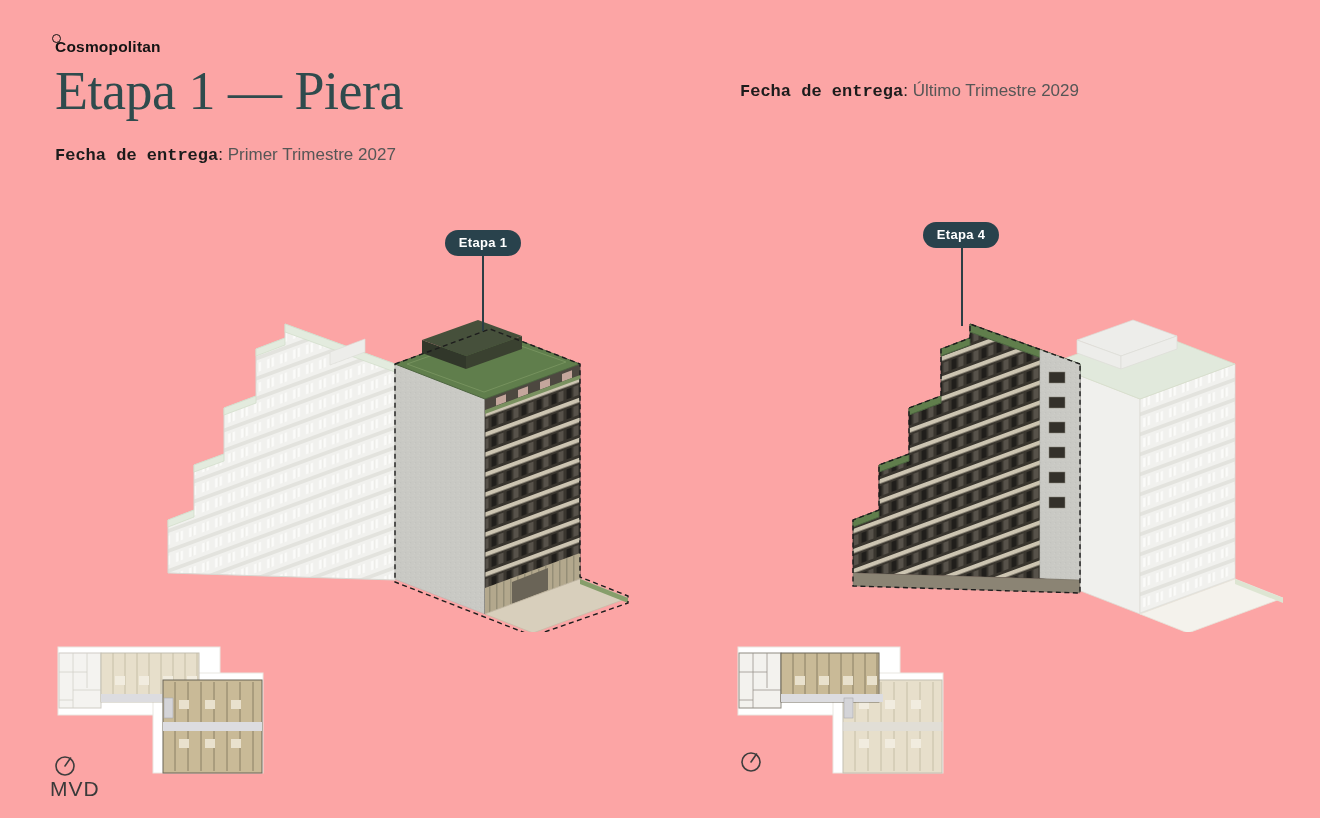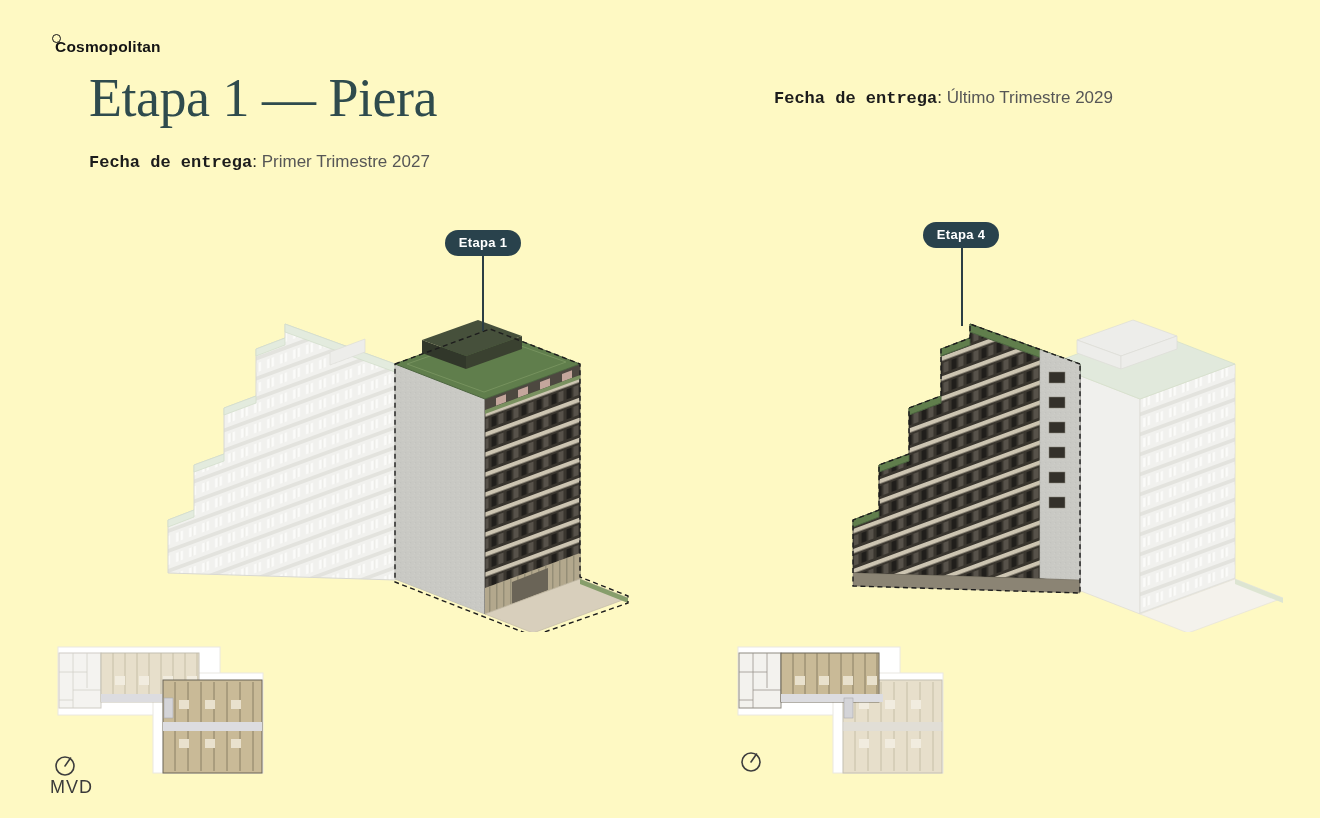"Cosmopolitan" .page { background: #fef9c3 -> #fca5a5 }
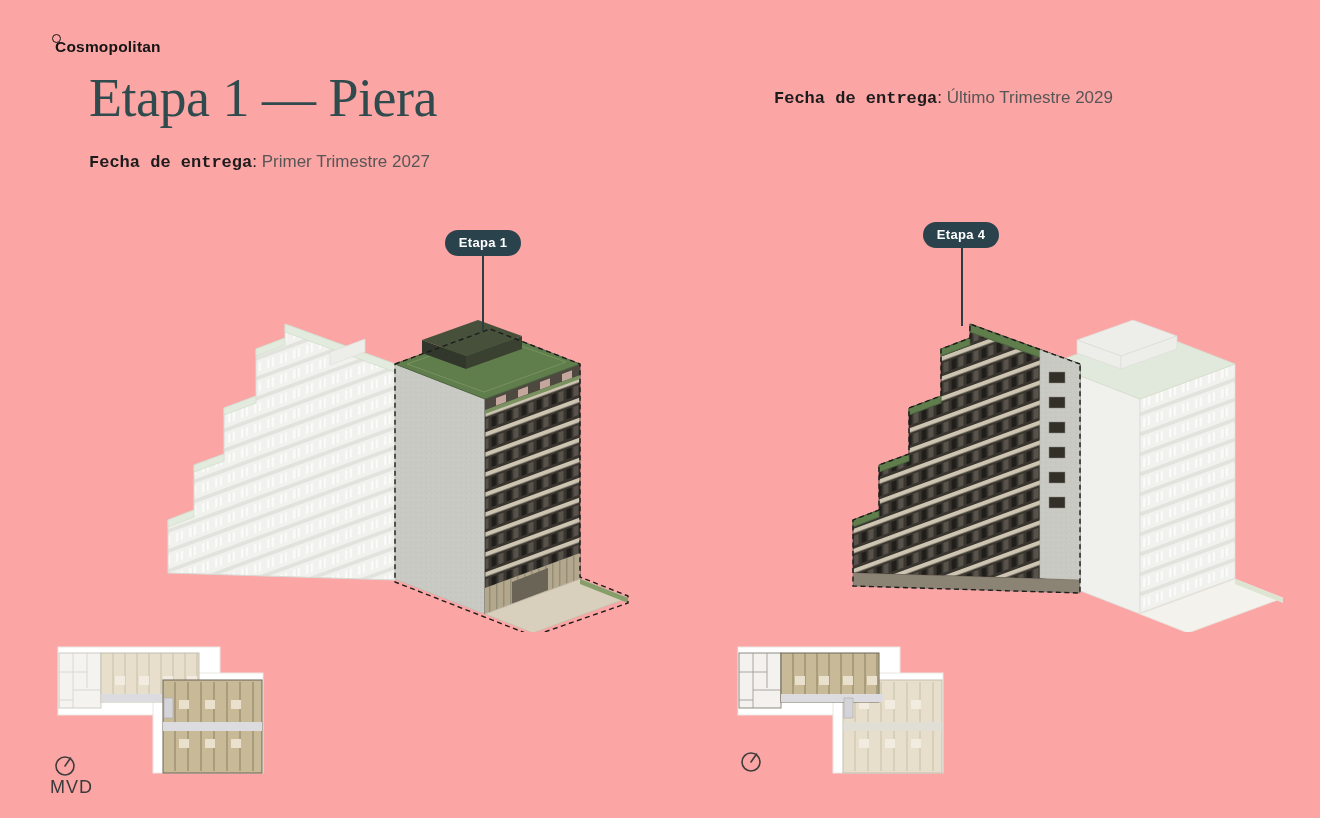"Etapa 1 — Piera" .panel { margin-left: 34px -> none; top: 67px -> 60px }
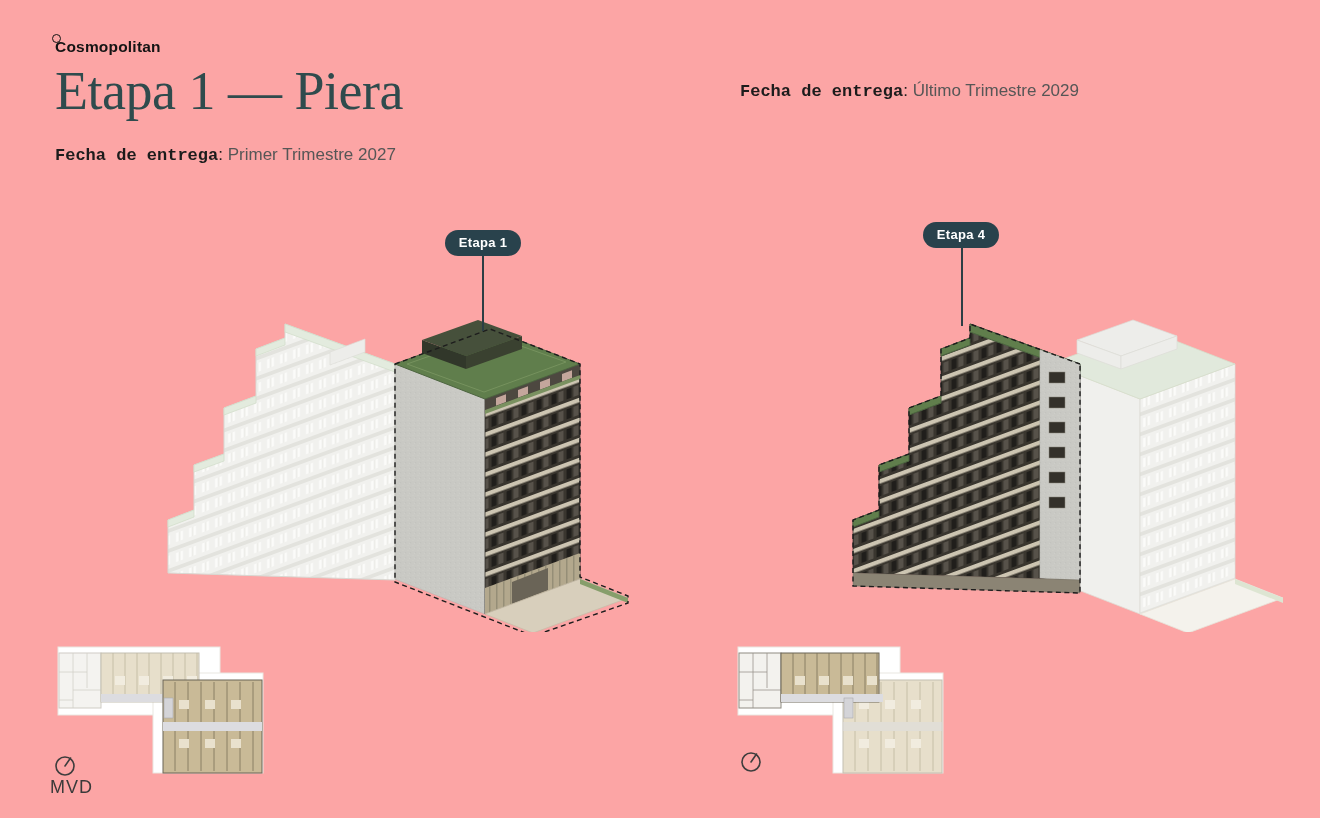"MVD" .map-label { font-size: 18px -> 21px }
